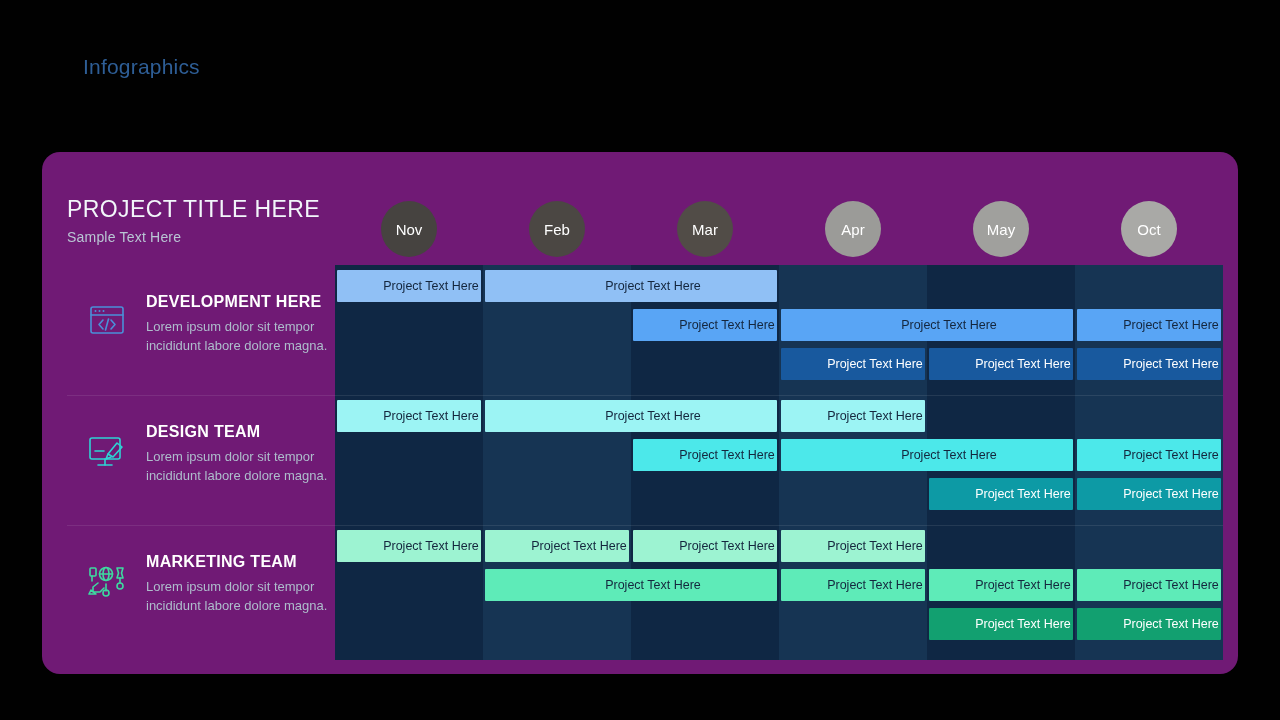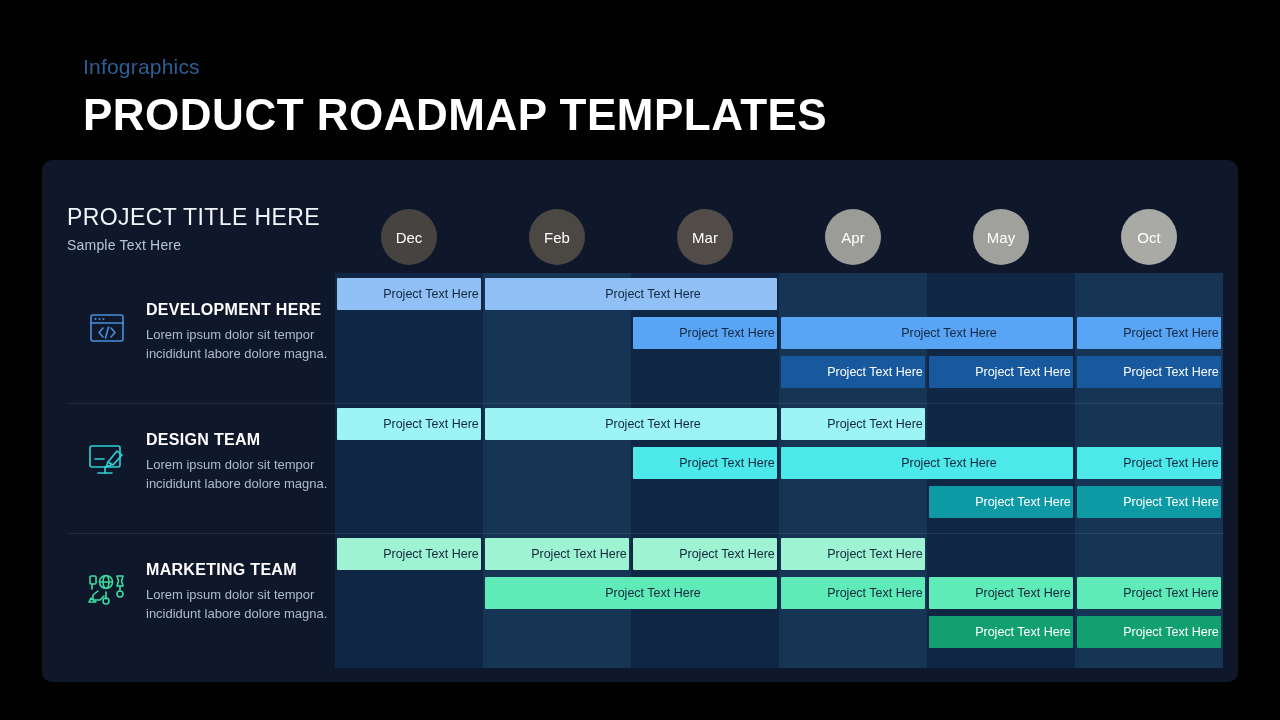"PRODUCT ROADMAP TEMPLATES" div.main-title { html: <div>PRODUCT ROADMAP TEMPLATES</div> -> none }
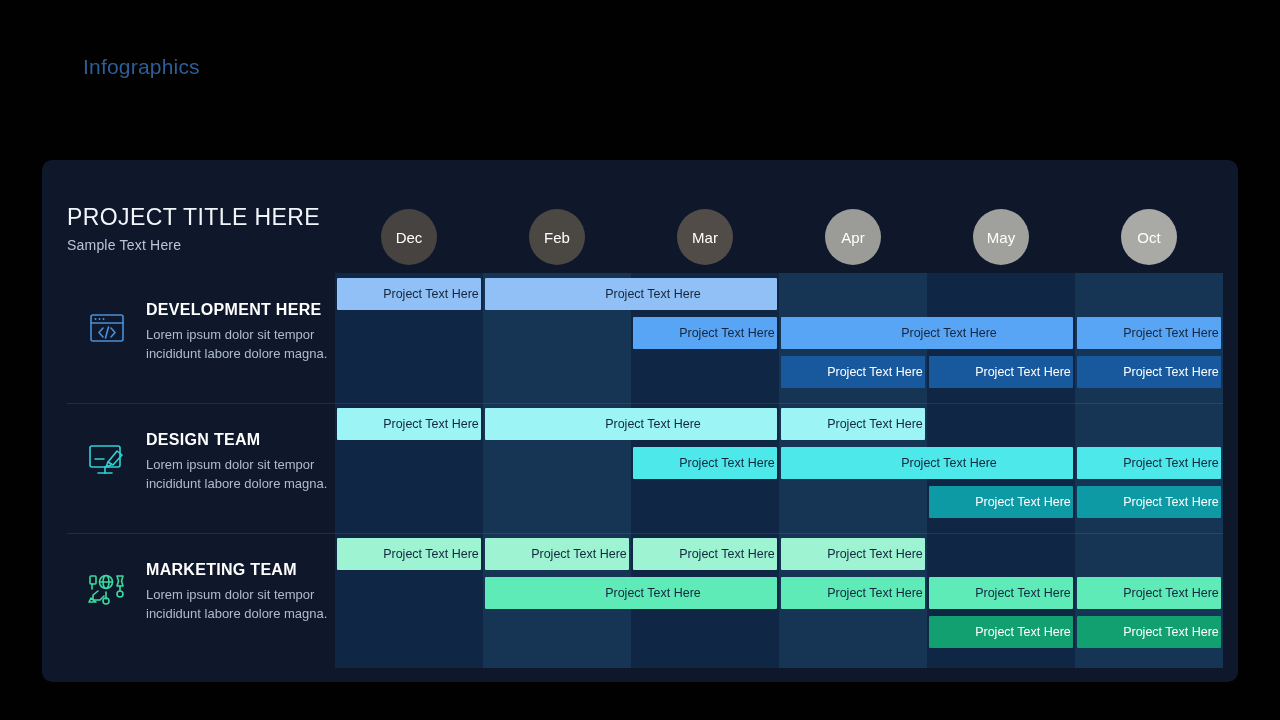"PROJECT TITLE HERE" .card { background: #0f172a -> #701a75; border-radius: 10px -> 18px; top: 160px -> 152px }
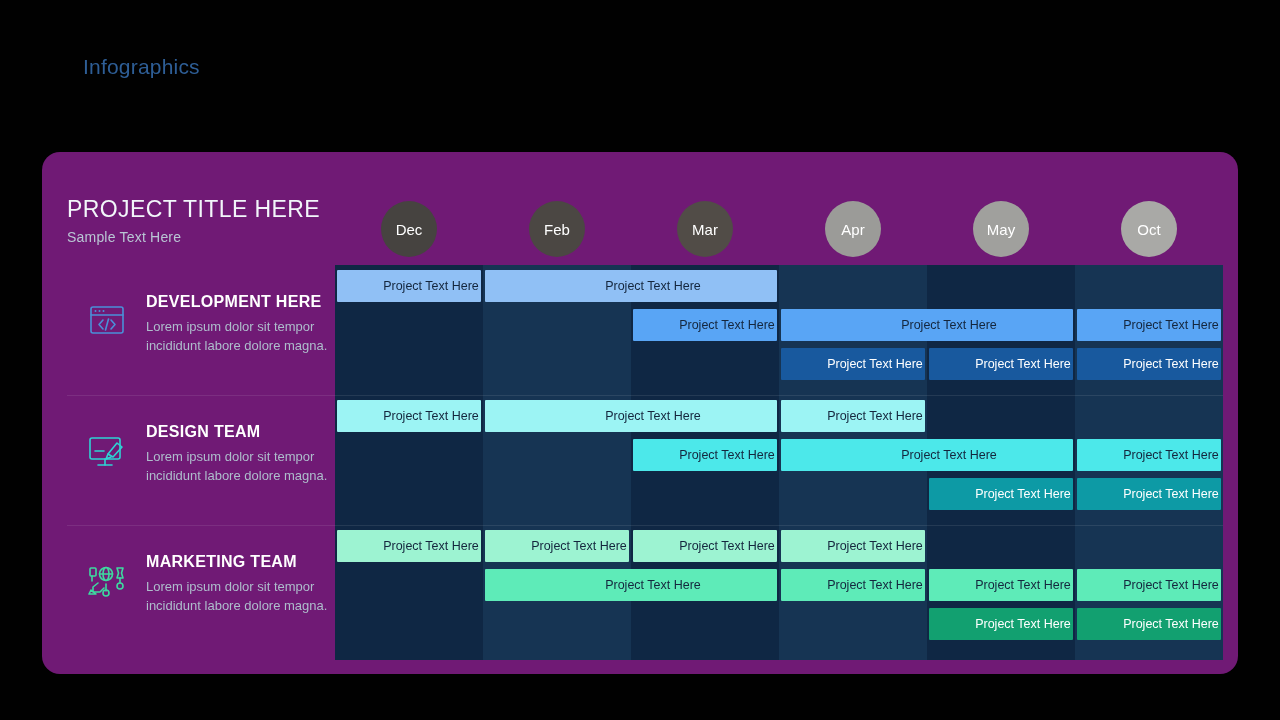"Dec" span { text: Dec -> Nov }
